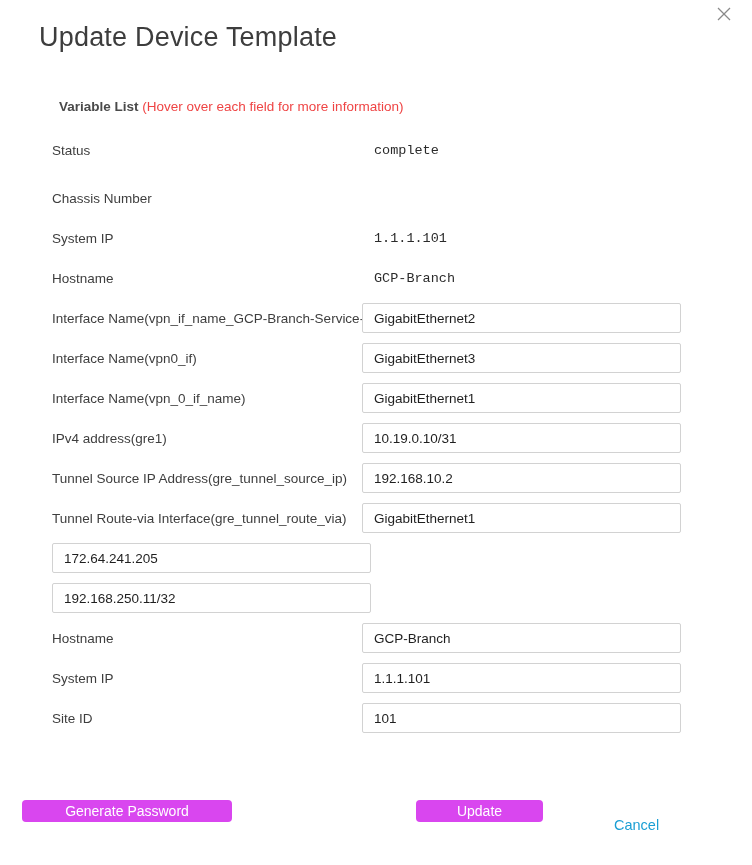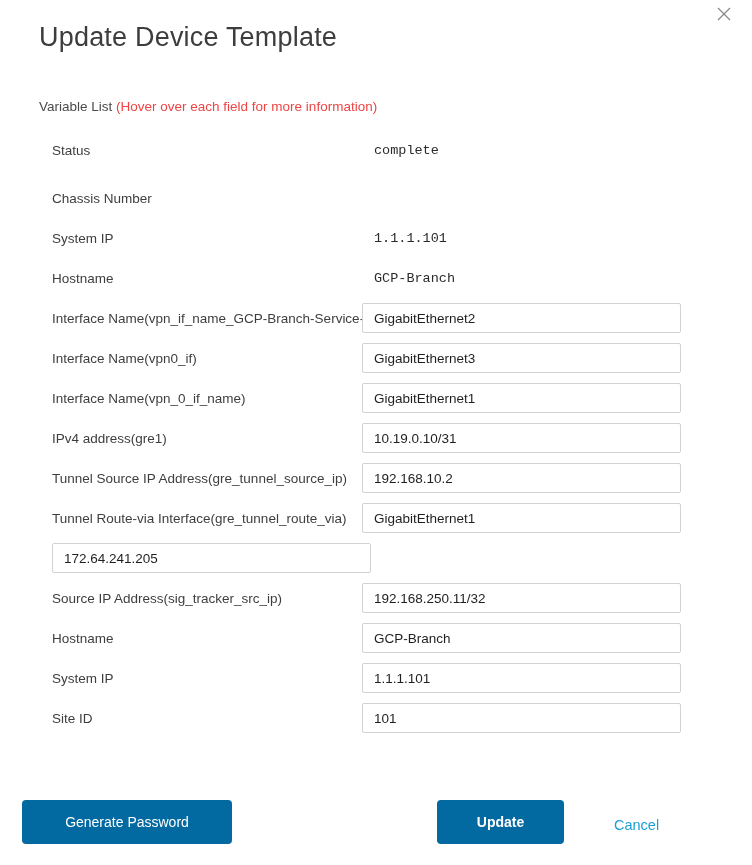"Variable List" .section-heading { font-weight: normal -> bold; margin-left: none -> 20px }
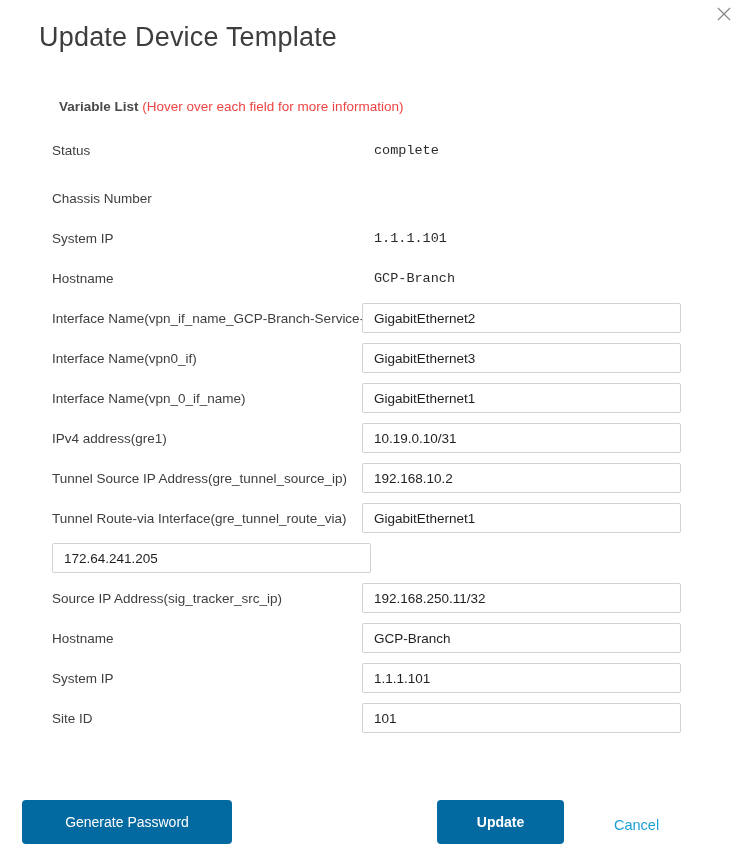"Source IP Address(sig_tracker_src_ip)" div.row-label { html: <div>Source IP Address(sig_tracker_src_ip)</div> -> none }
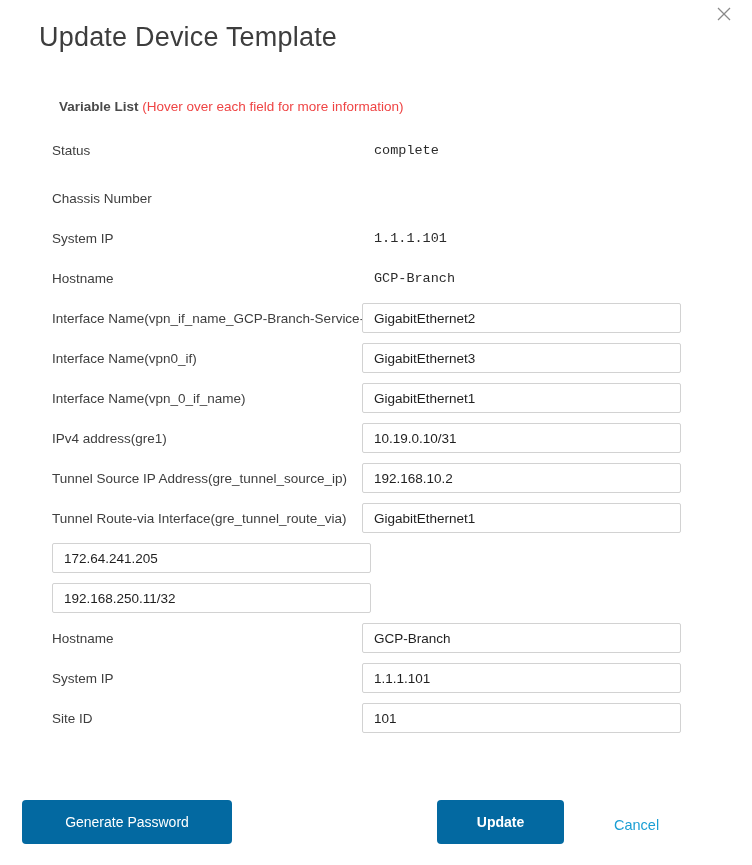"Generate Password" .btn { background: #0369a1 -> #d946ef; height: 44px -> 22px }
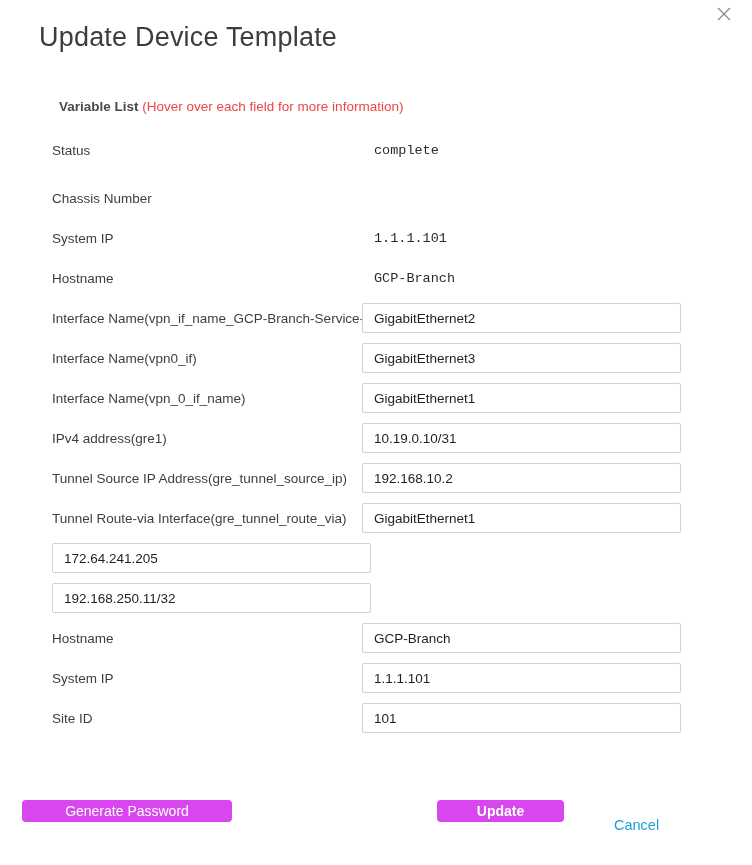"Update" .btn-update { font-weight: bold -> none; left: 437px -> 416px }
